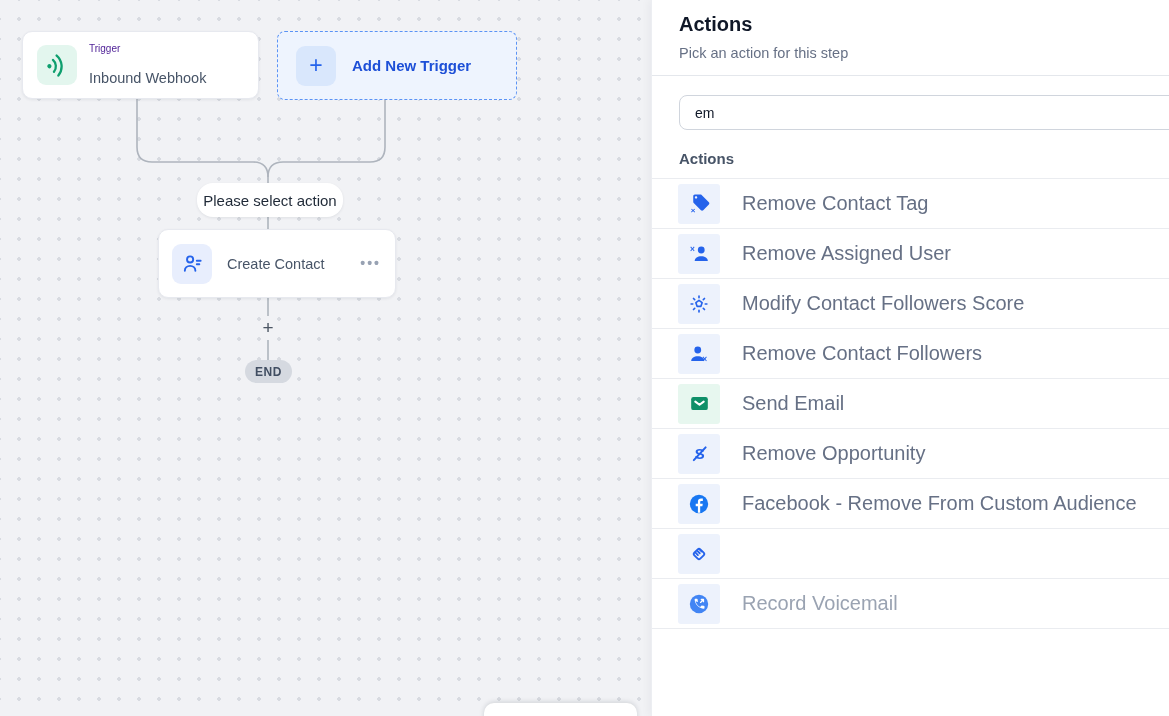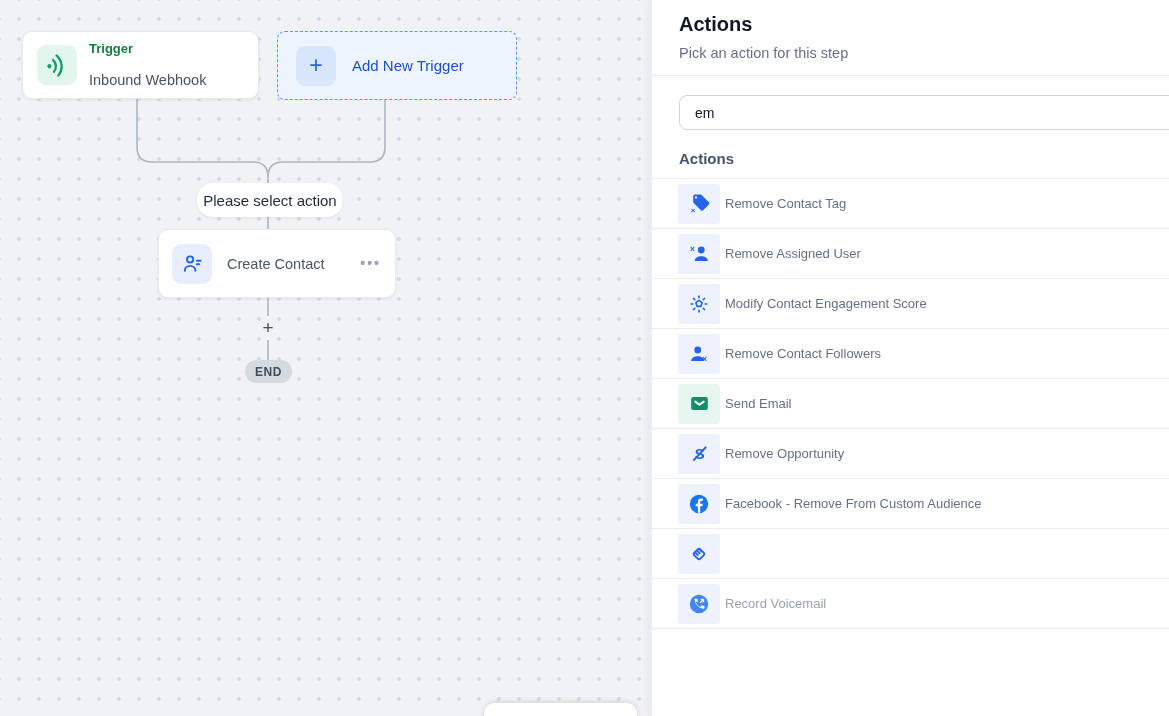"Trigger" .trigger-title { color: #15803d -> #4c1d95; font-size: 13px -> 10px; font-weight: bold -> none }
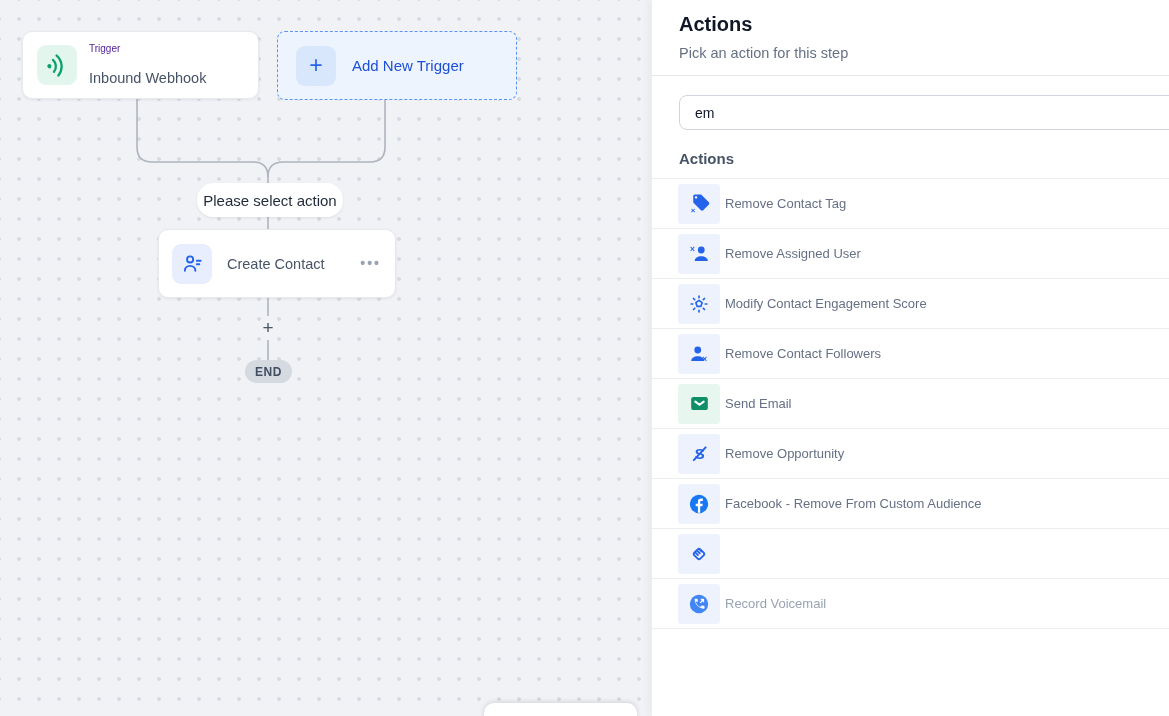"Add New Trigger" .add-label { font-weight: 400 -> 700 }
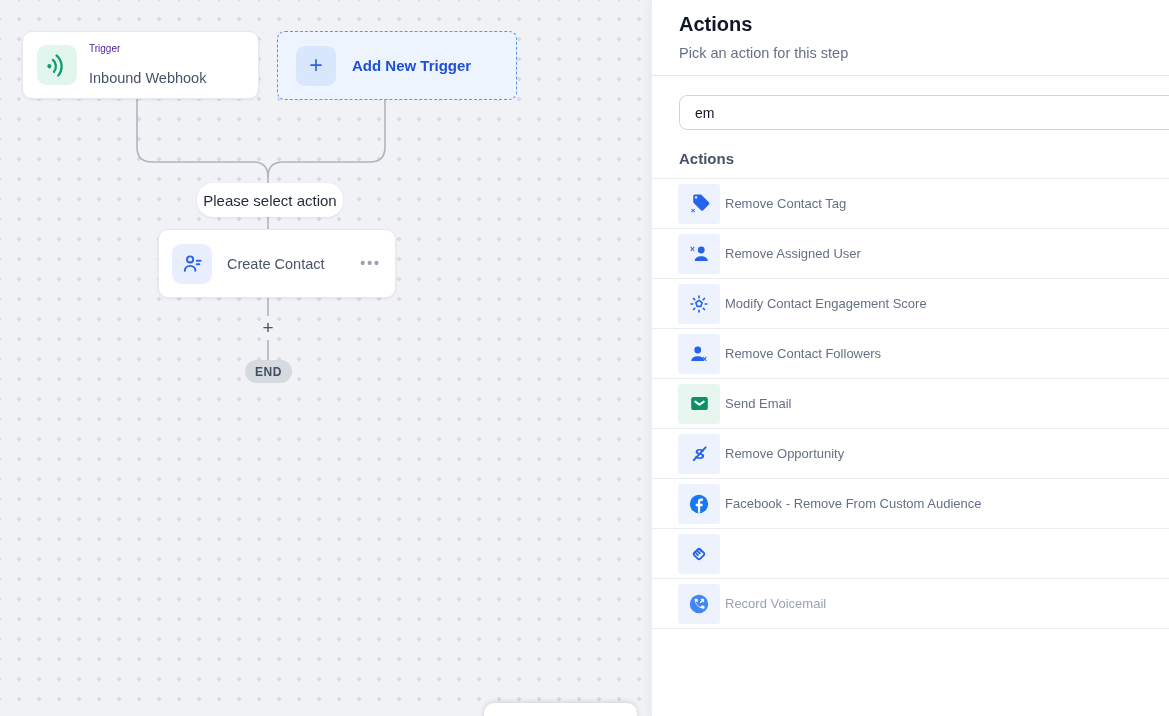"Remove Contact Tag" .action-label { font-size: 13px -> 20px; margin-left: 5px -> 22px }
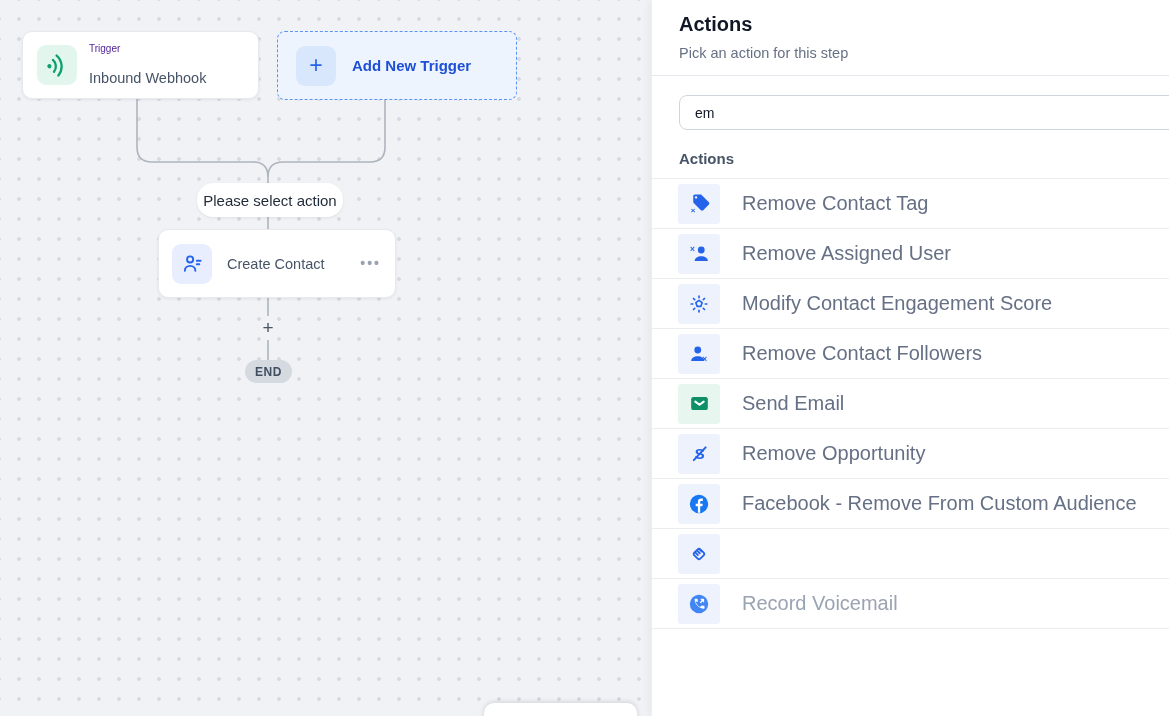"Modify Contact Engagement Score" span.action-label { text: Engagement -> Followers }
